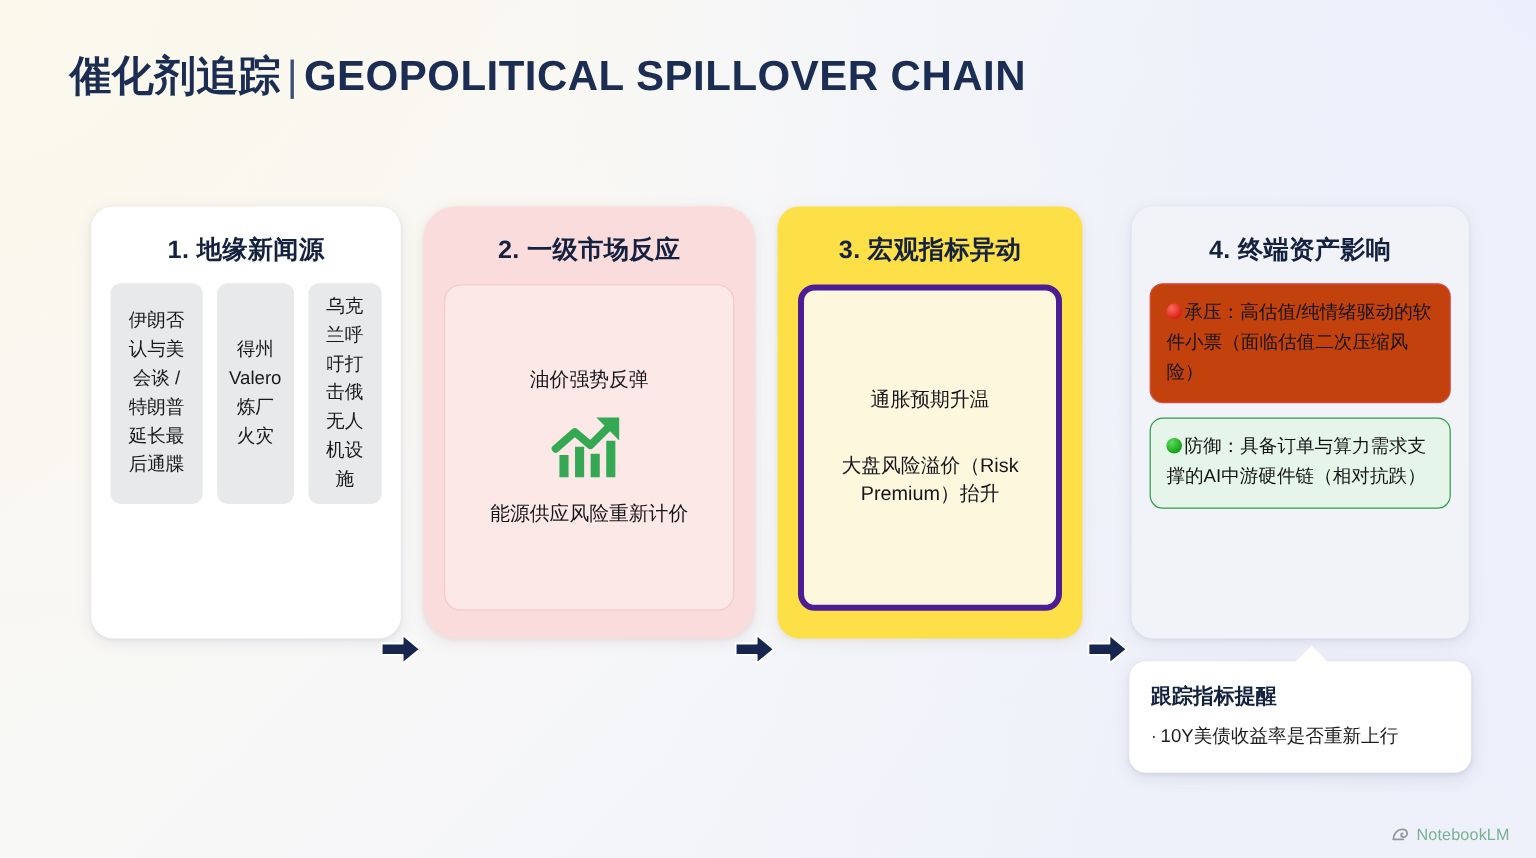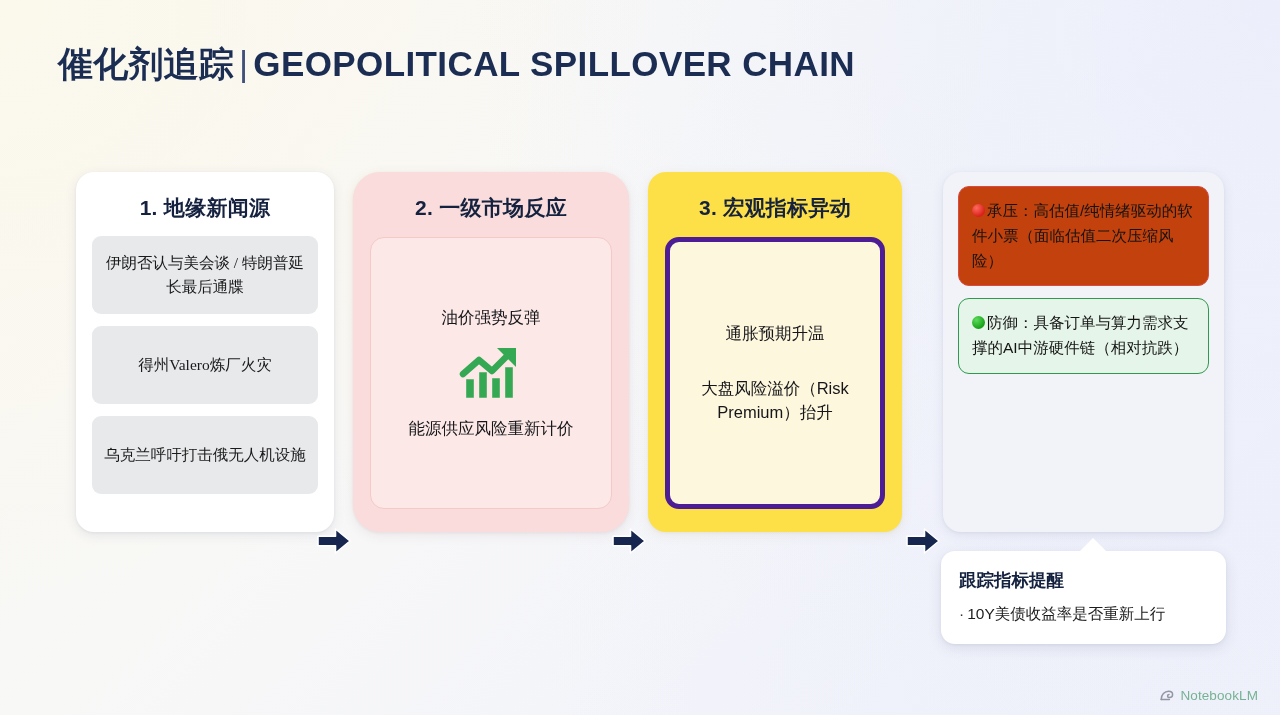"4. 终端资产影响" div.card-head { html: none -> <div>4. 终端资产影响</div> }
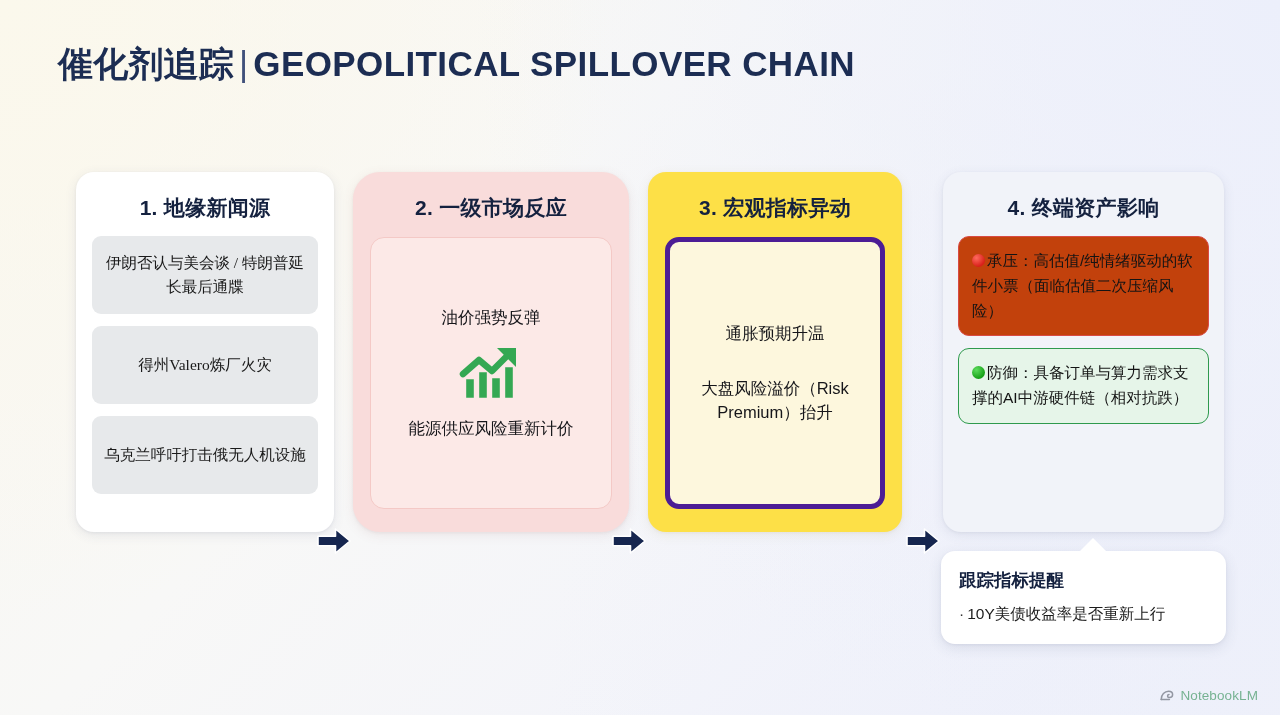"伊朗否认与美会谈 / 特朗普延长最后通牒" .news-list { flex-direction: column -> row; font-family: Liberation Serif, serif -> none }
